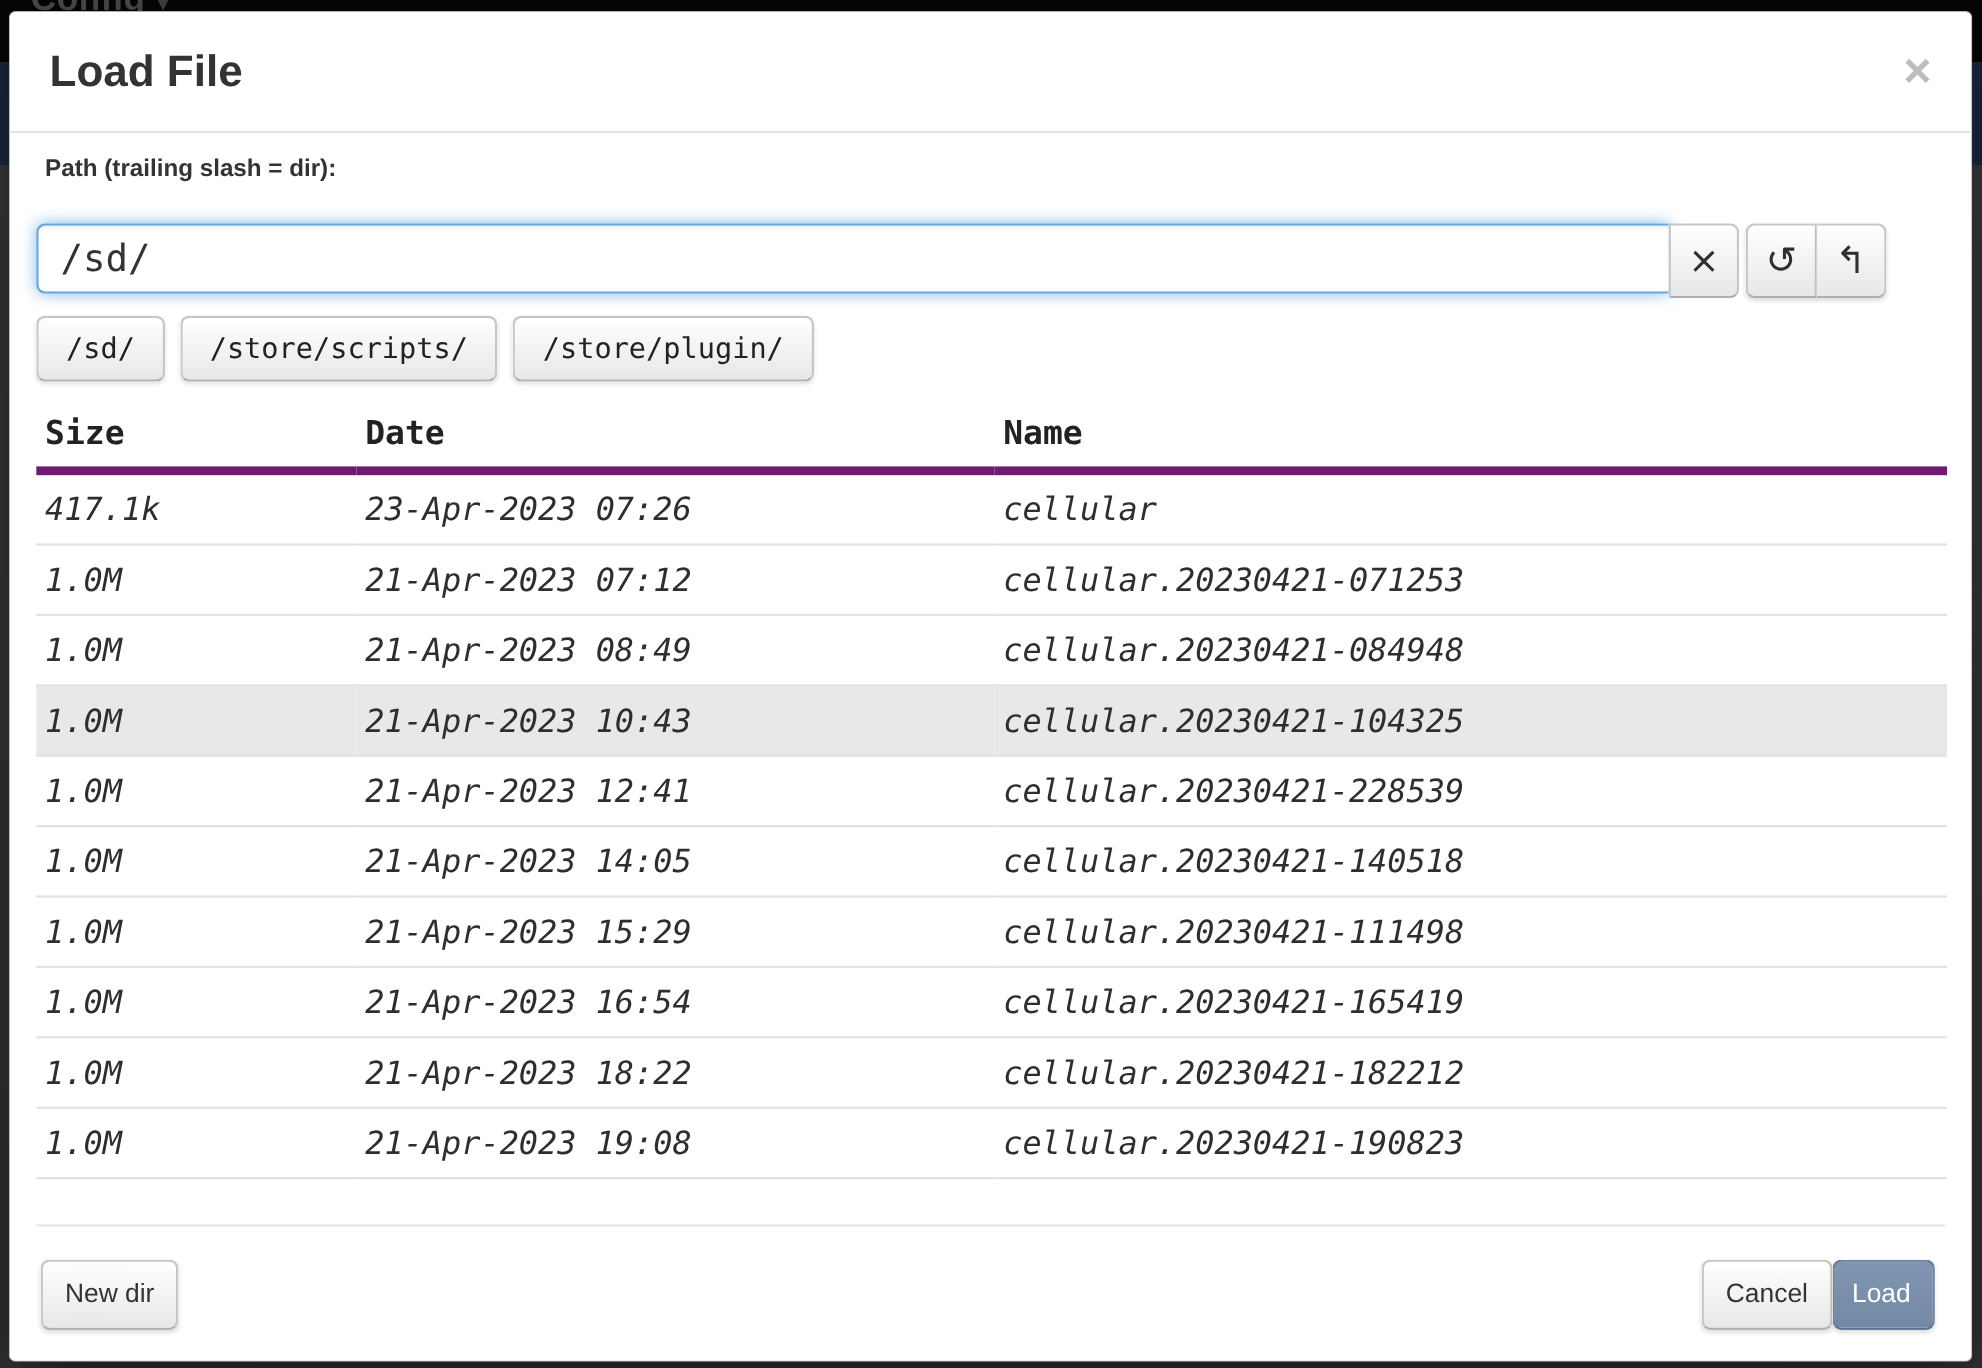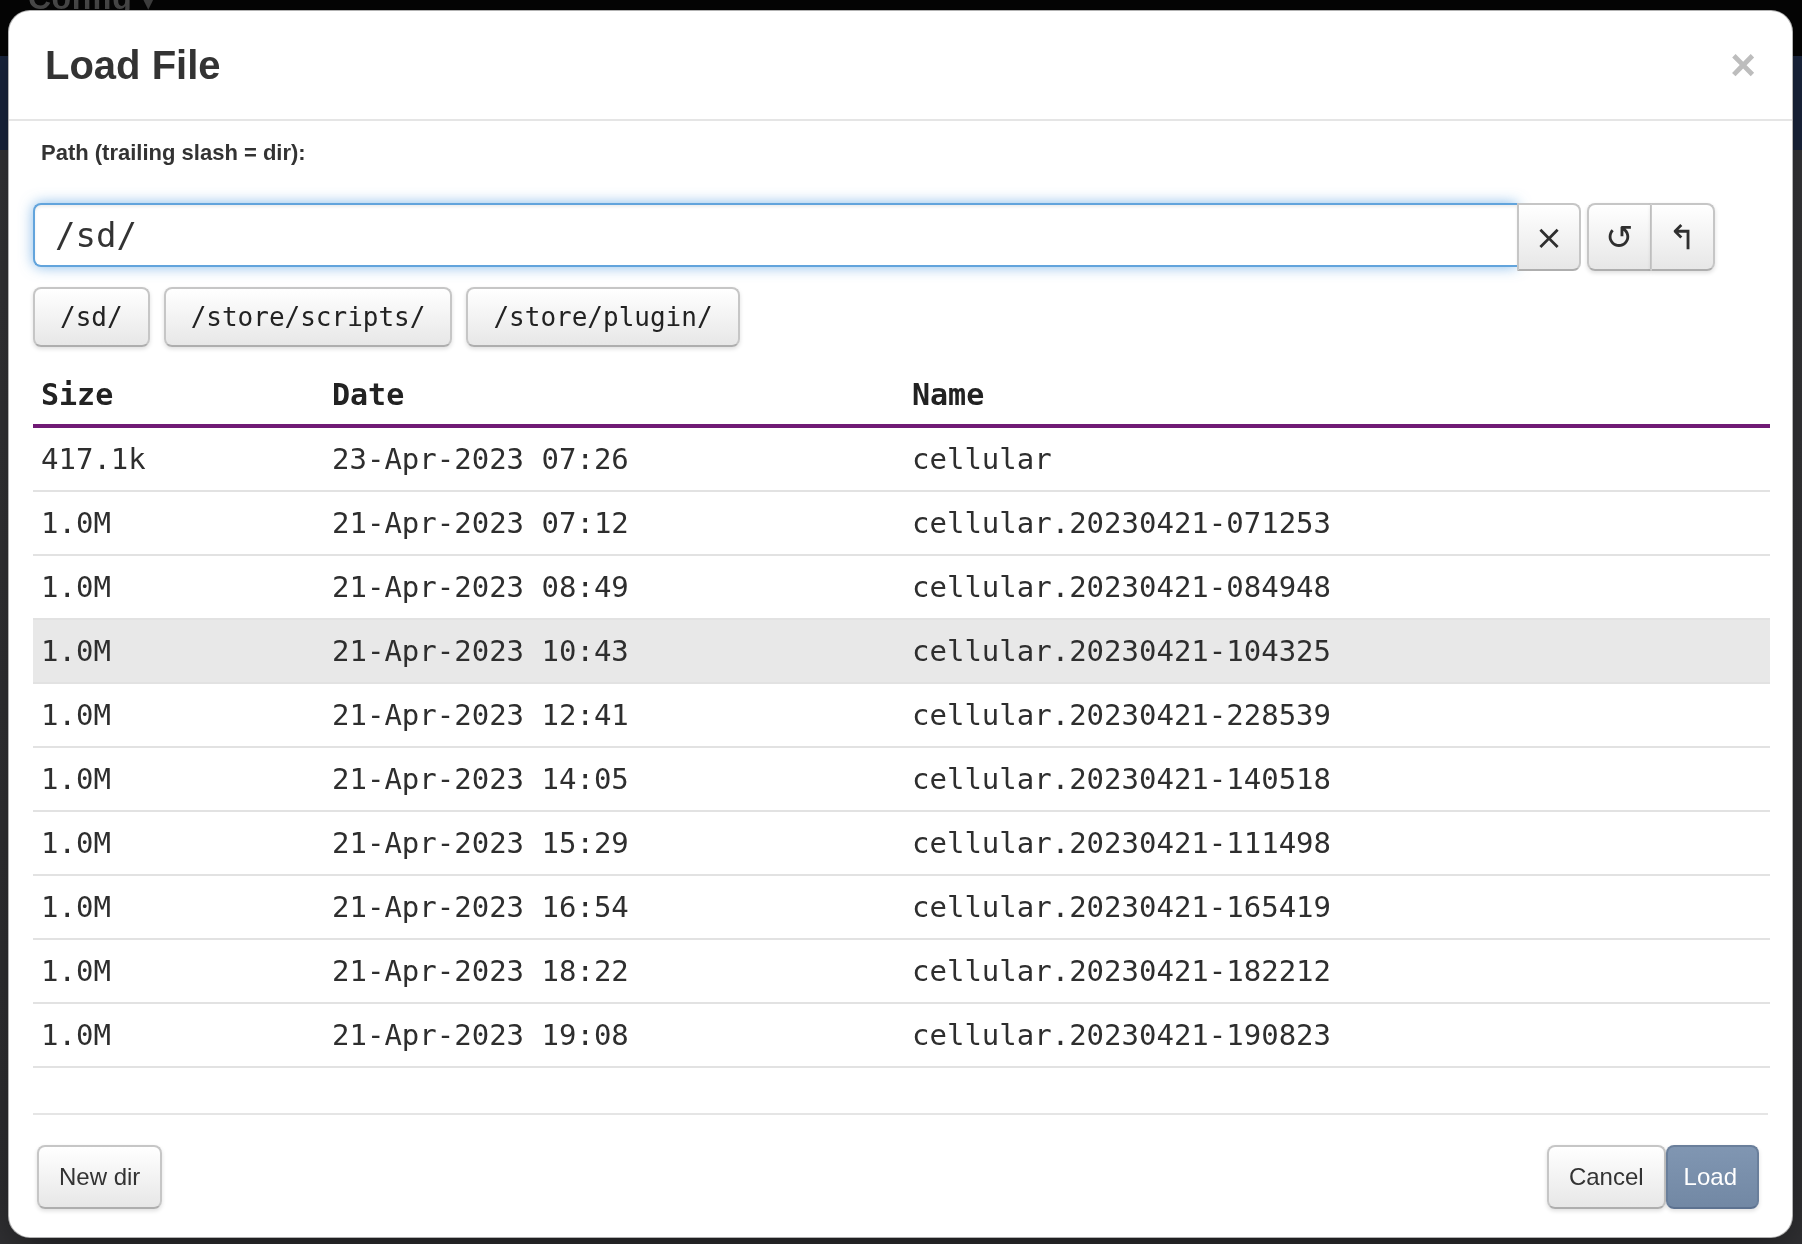"Load File" .modal { border-radius: 22px -> 6px }
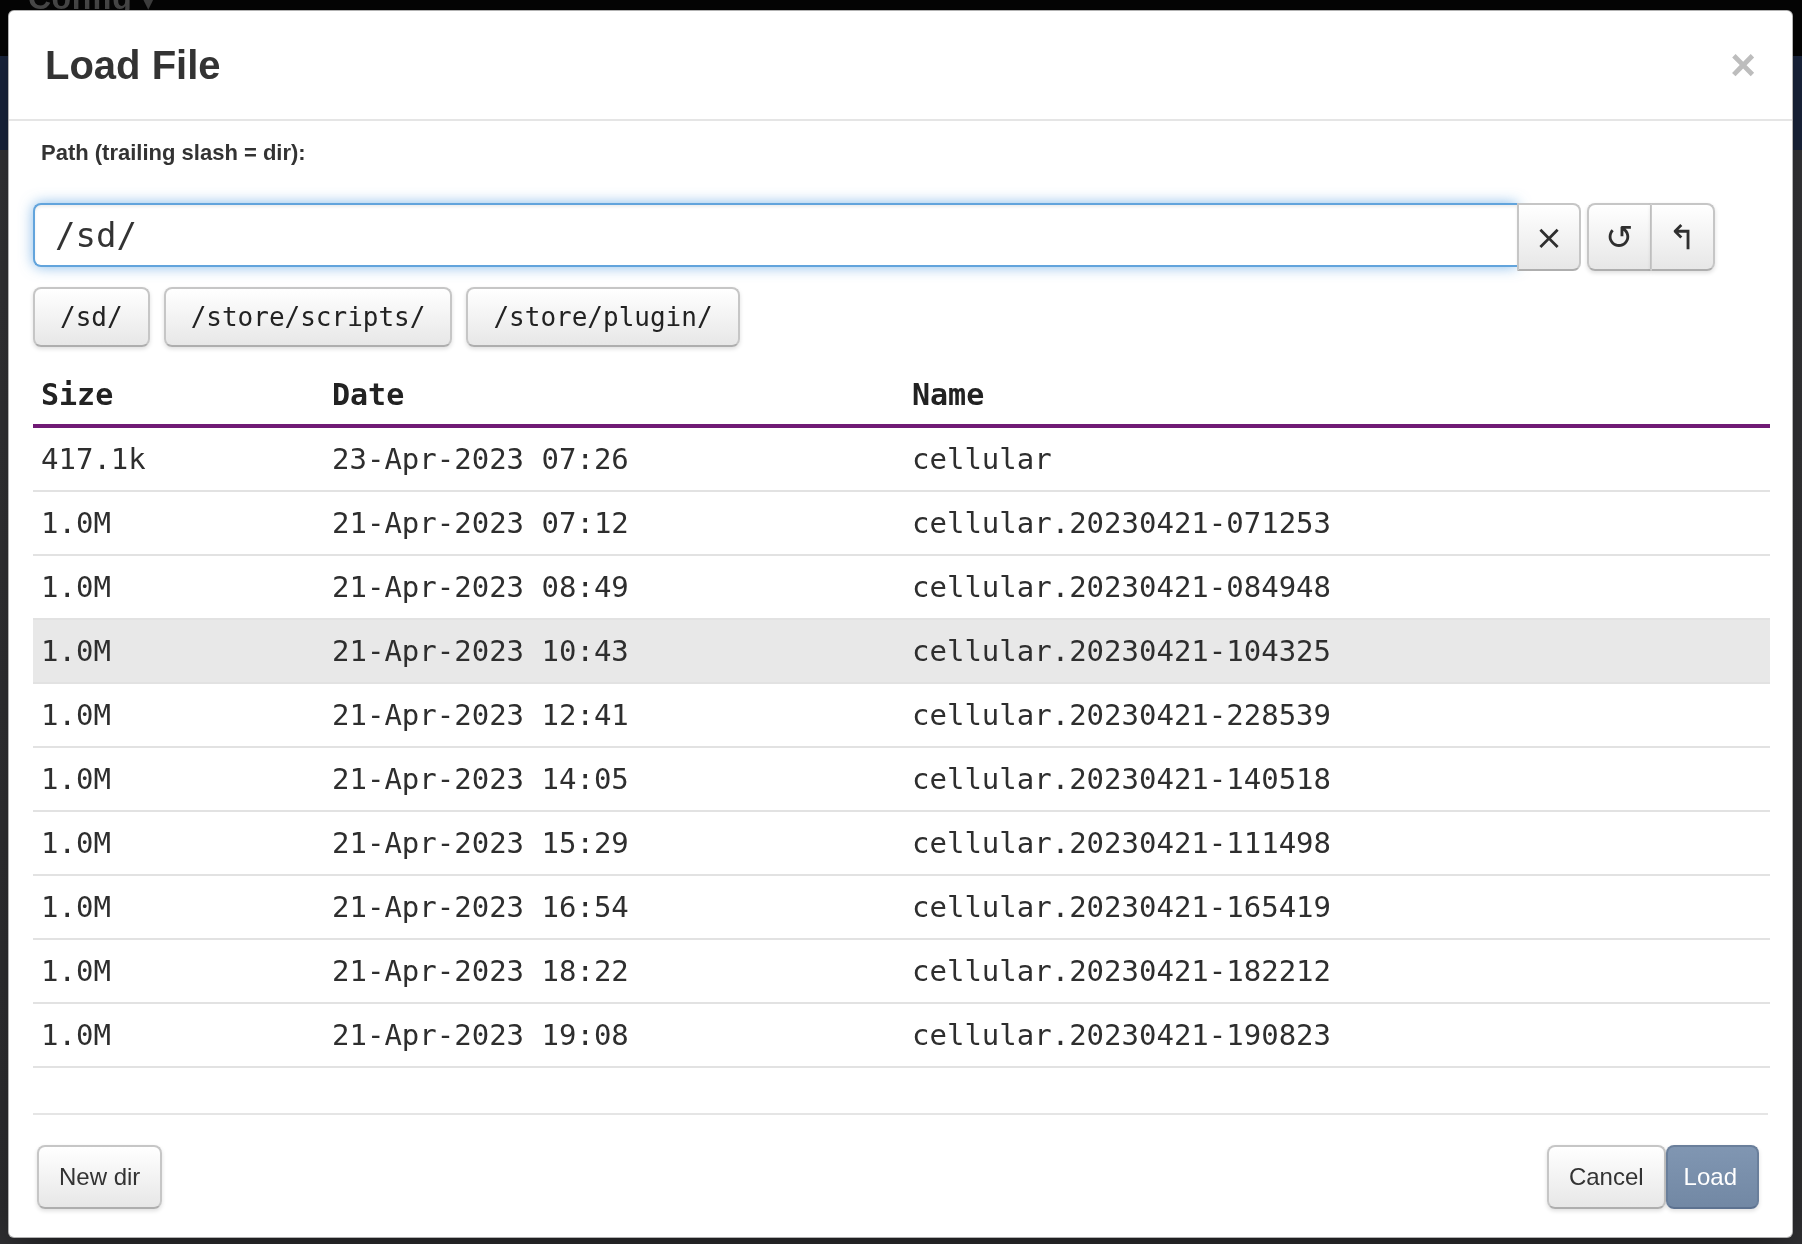"Size" table.file-table th { border-bottom: 4px solid #701a75 -> 8px solid #701a75 }
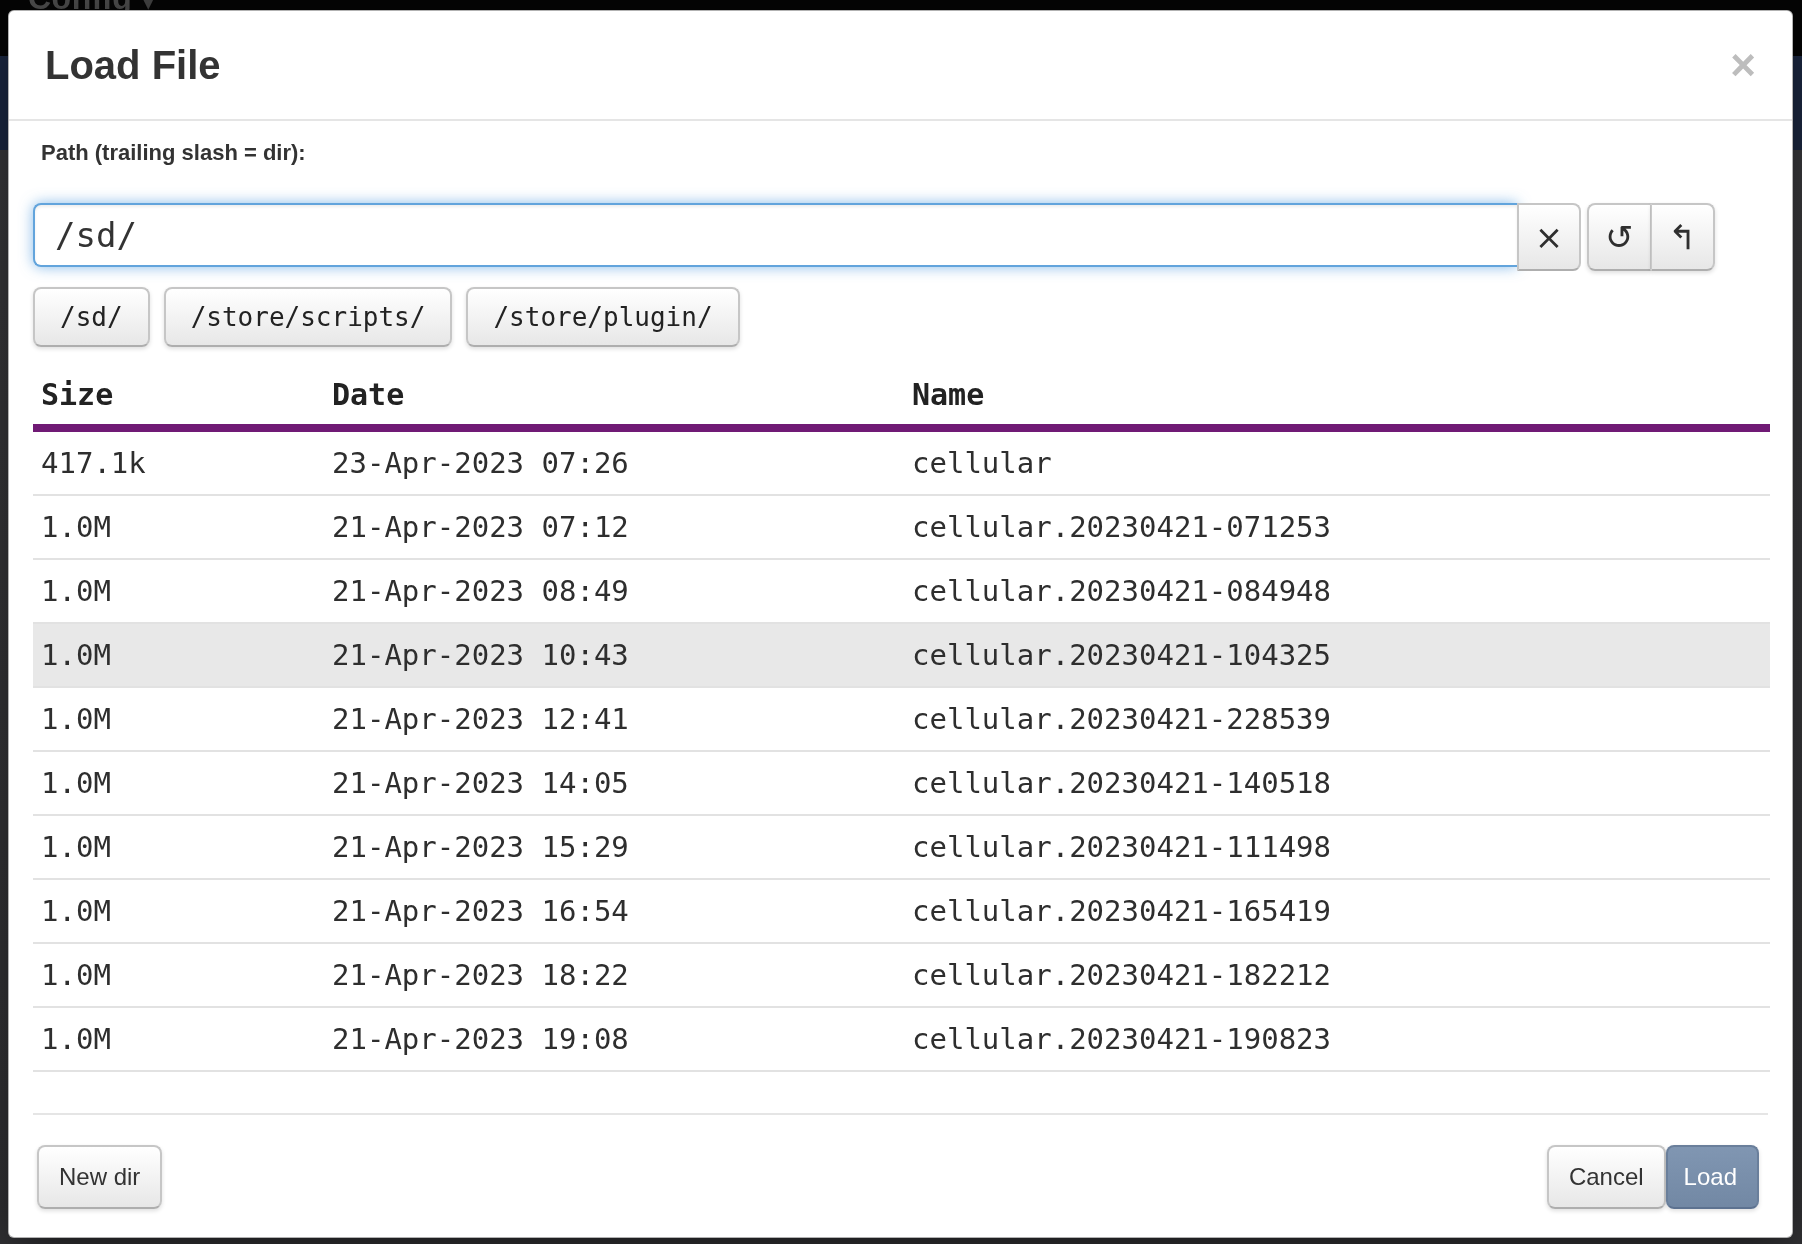"417.1k" table.file-table td { font-style: none -> italic }
